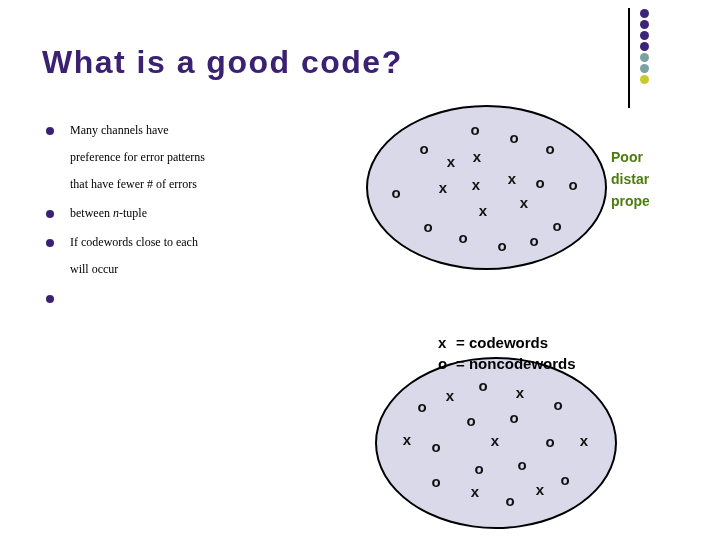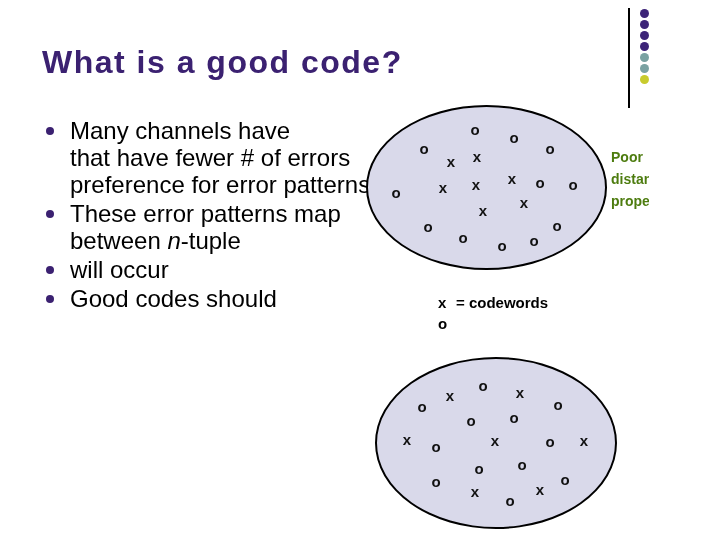"Many channels have" .bullet-line { font-family: none -> Liberation Serif, serif; font-size: 24px -> 12px }
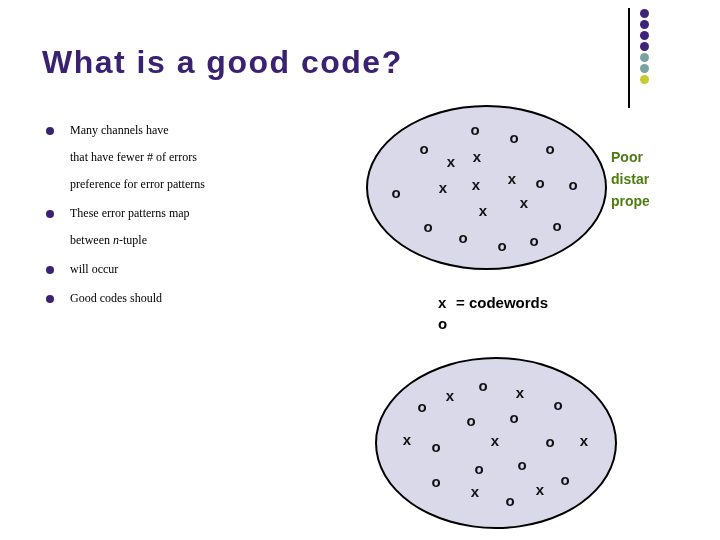"that have fewer # of" div.bullet-line { order: before "preference for error patterns" -> after "preference for error patterns" }
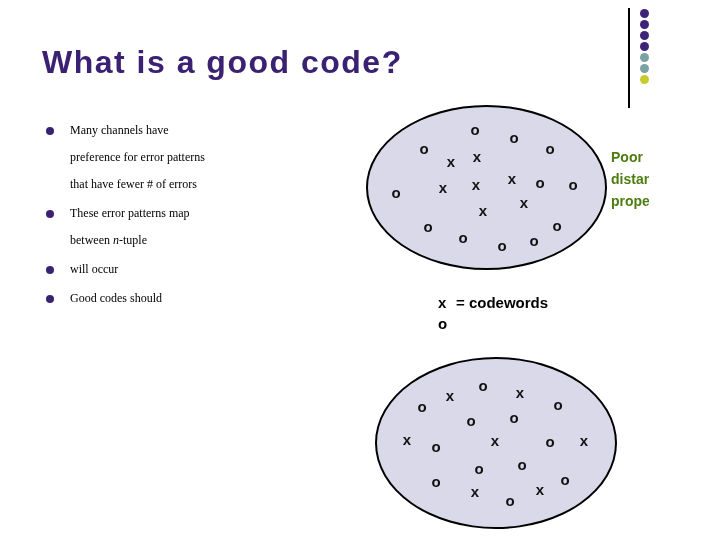"These error patterns map" div.bullet-line { html: <div><span>These error patterns map</span></div> -> none }
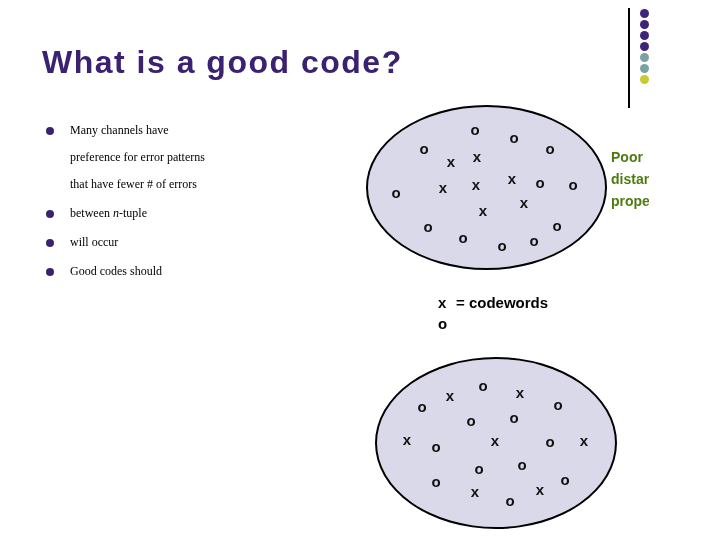"If codewords close to each" div.bullet-line { html: none -> <div><span>If codewords close to each</span></div> }
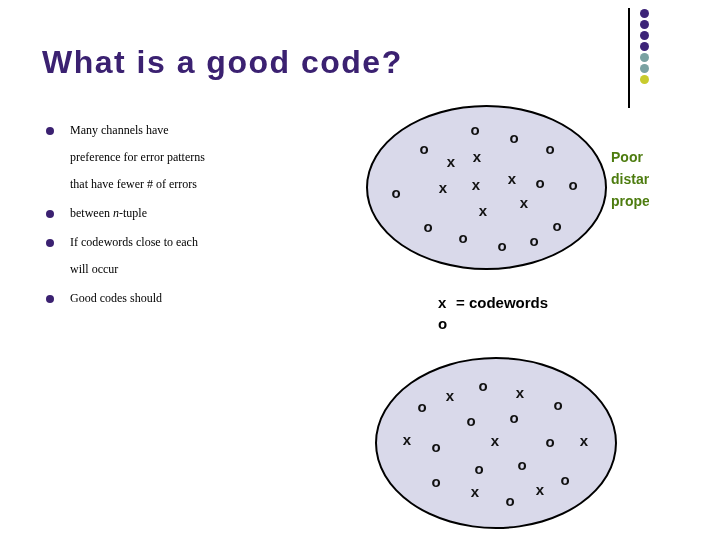"Good codes should" div.bullet-line { html: <div><span>Good codes should</span></div> -> none }
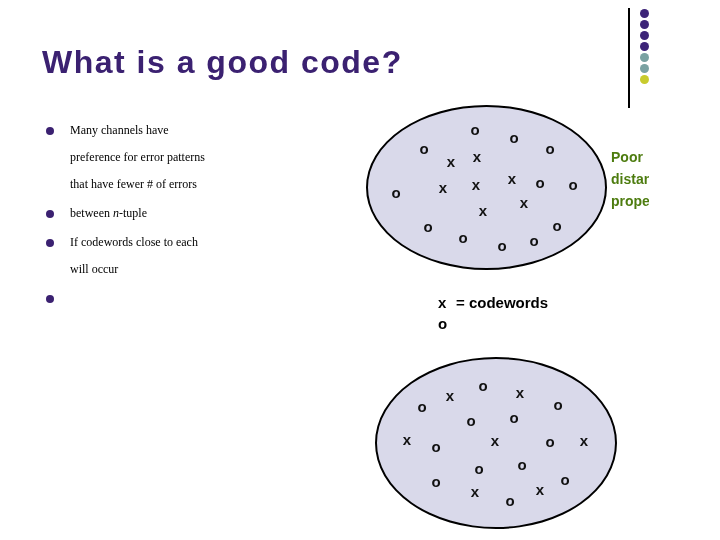"= codewords" .legend-text { margin-top: none -> 40px }
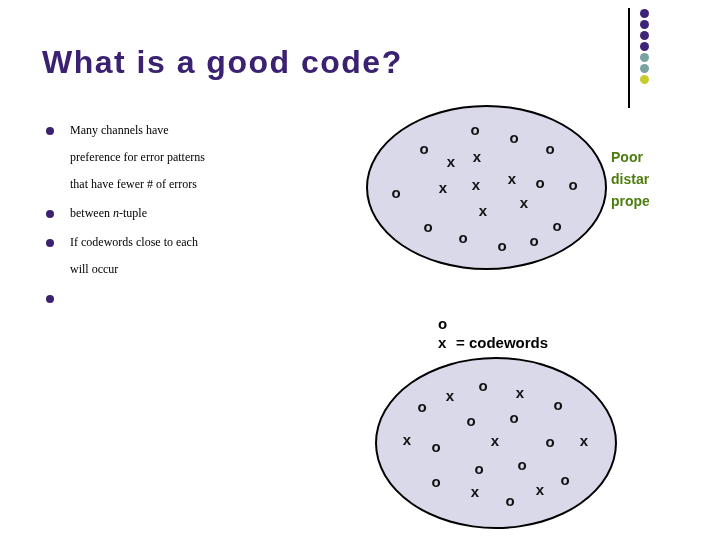"= noncodewords" span.legend-text { html: none -> <span>= noncodewords</span> }
